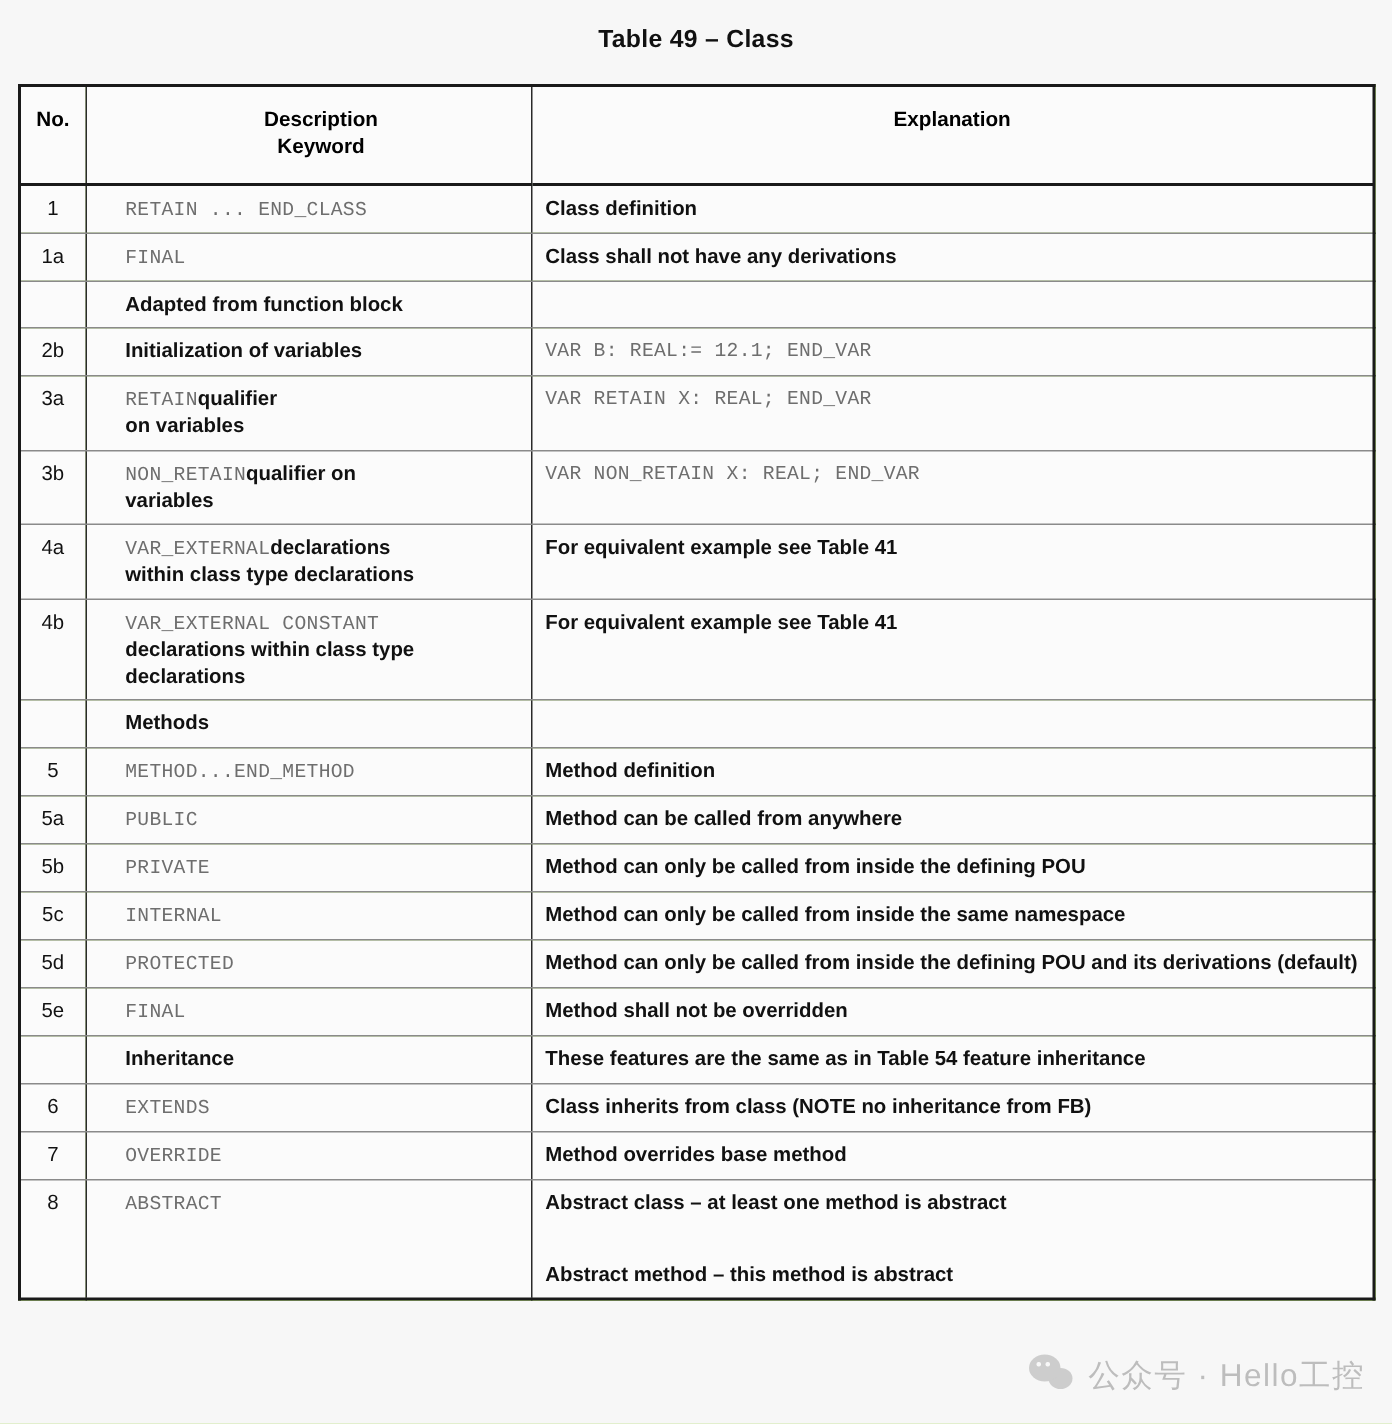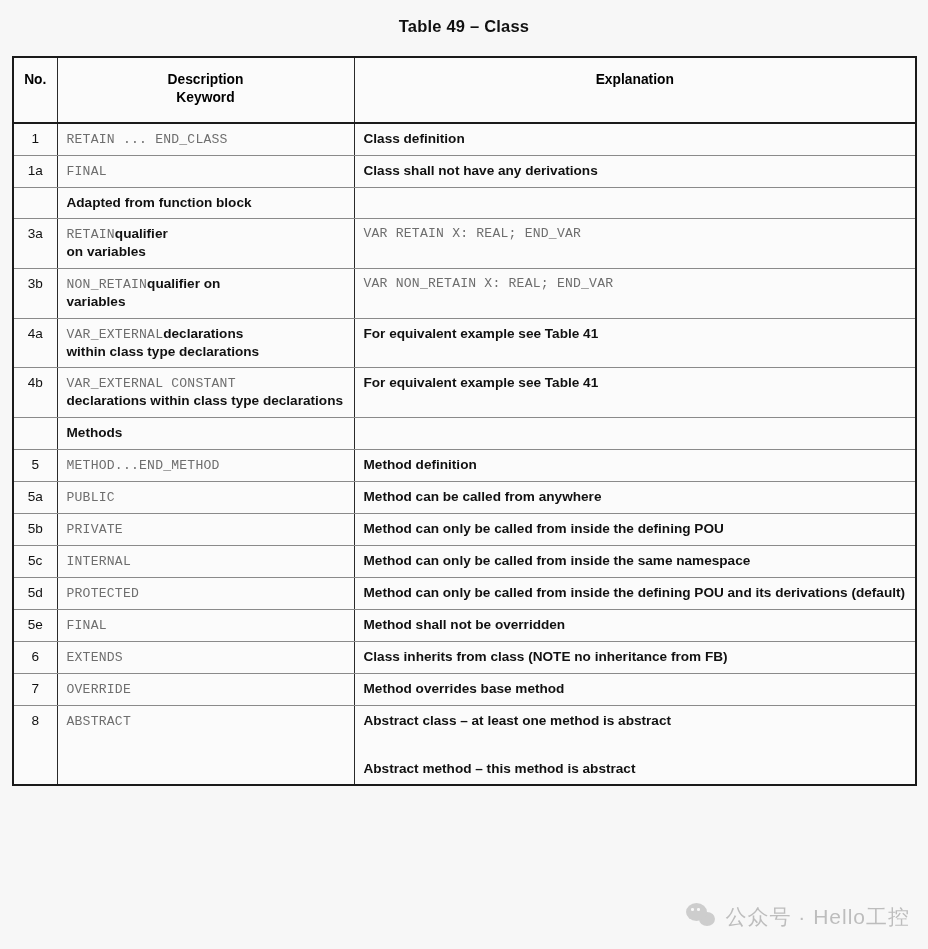"Description" .blk { margin-left: none -> 17px }
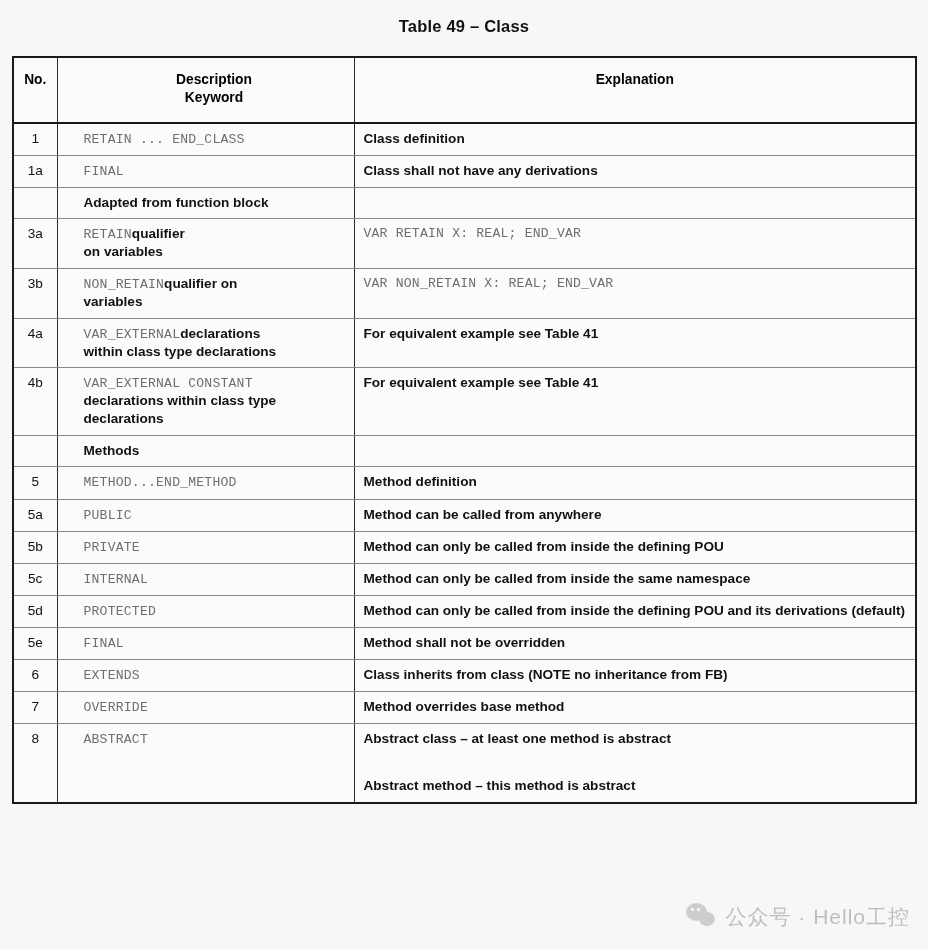"2b" tr.thick-bottom { html: none -> <tr> <td>2b</td> <td> <span>Initialization of variables</span> </td> <td> <span>VAR B: REAL:= 12.1; END_VAR</span> </td> </tr> }
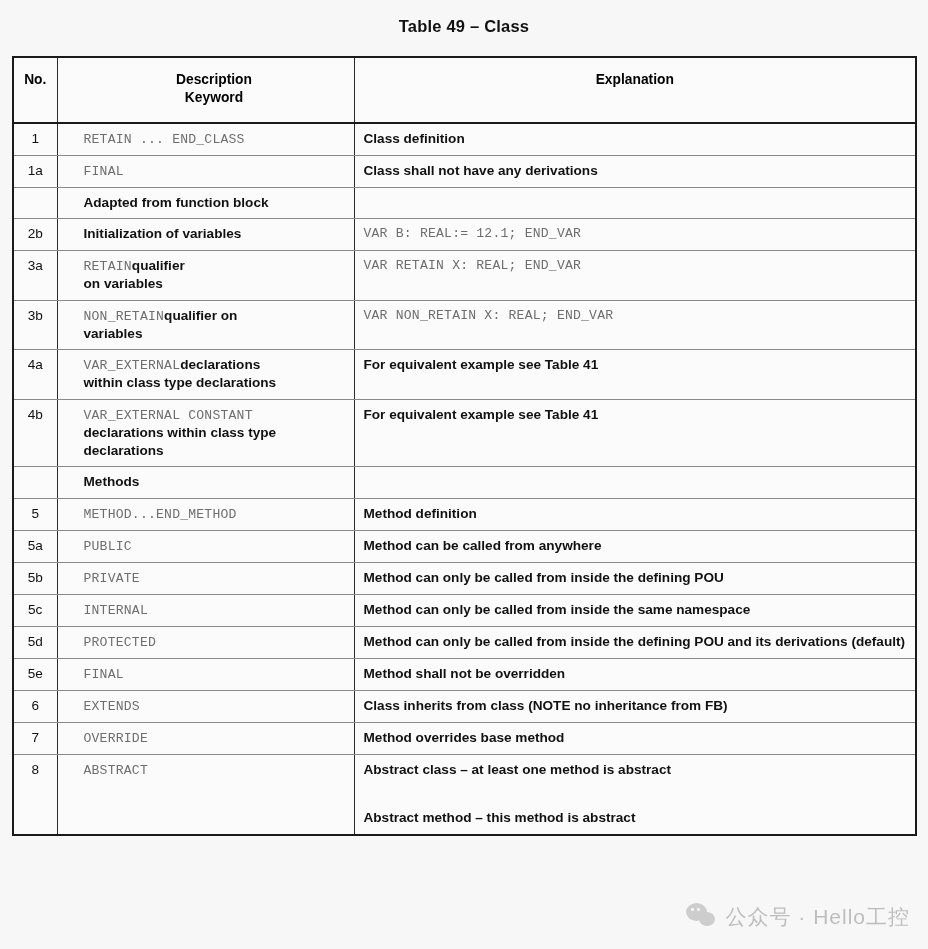"Inheritance" tr.section-row { html: none -> <tr> <td></td> <td> <span>Inheritance</span> </td> <td> <span>These features are the same as in Table 54 feature inheritance</span> </td> </tr> }
